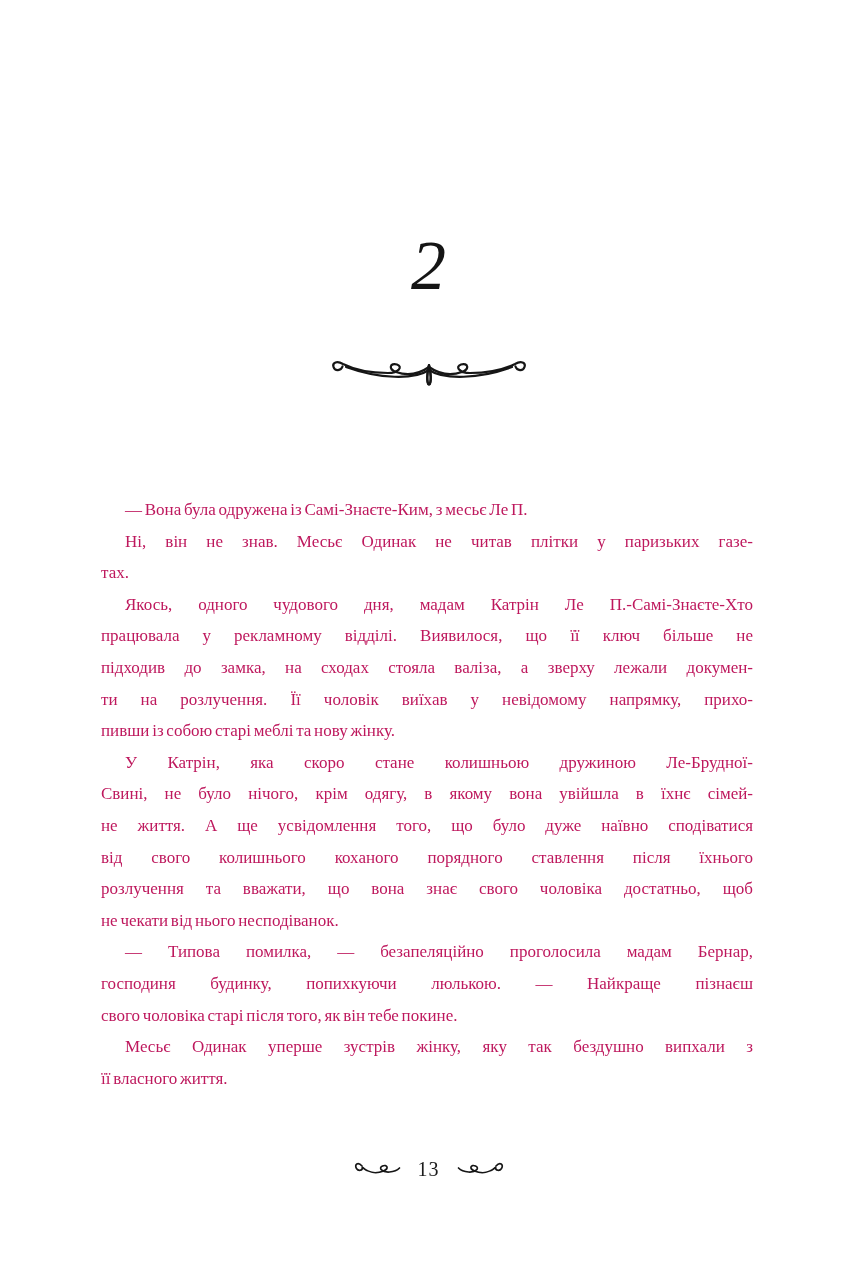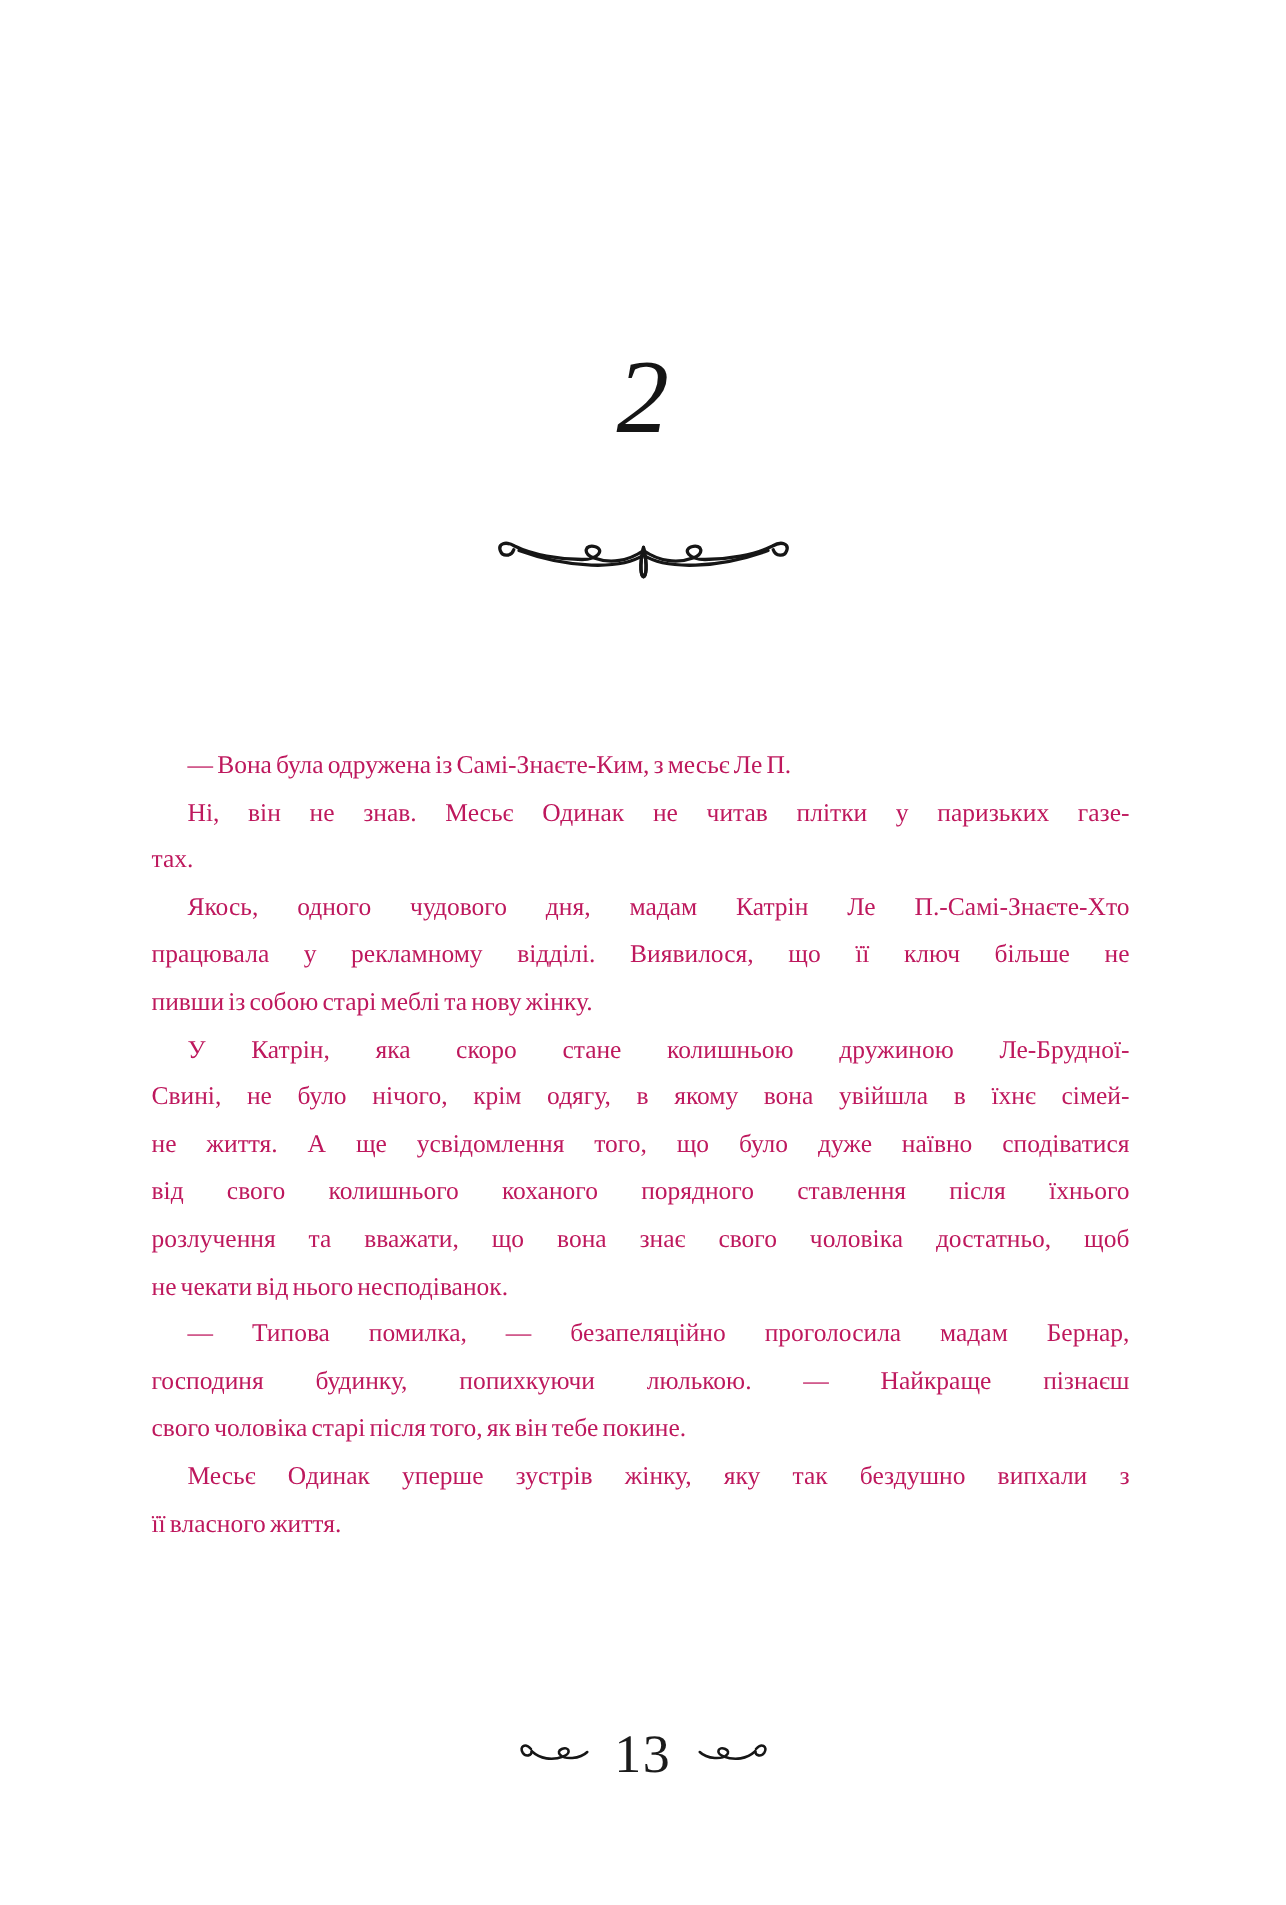"підходив до замка, на сходах" div.line { html: none -> <div>підходив до замка, на сходах стояла валіза, а зверху лежали докумен-</div> }
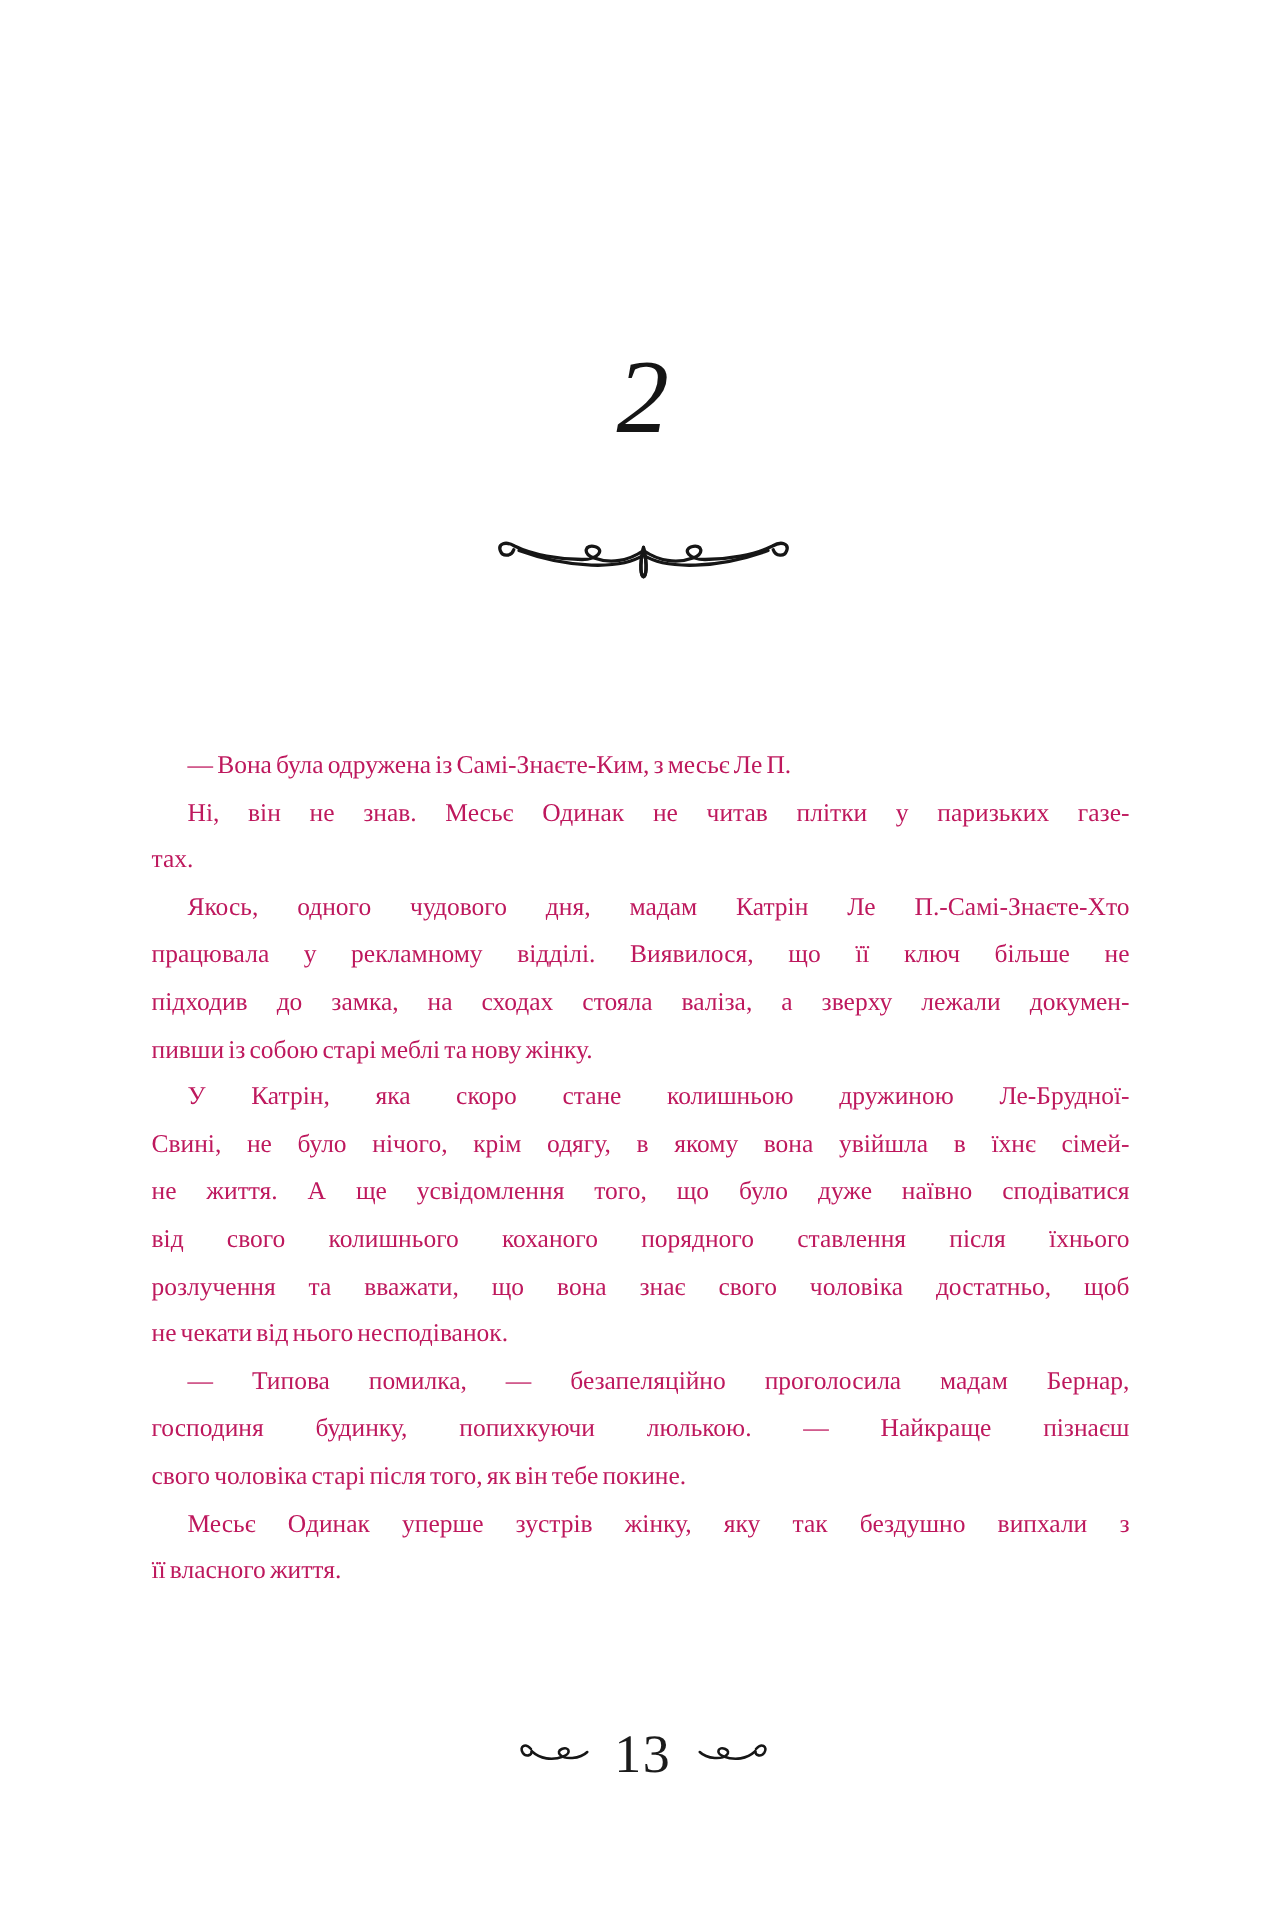"ти на розлучення. Її чоловік" div.line { html: none -> <div>ти на розлучення. Її чоловік виїхав у невідомому напрямку, прихо-</div> }
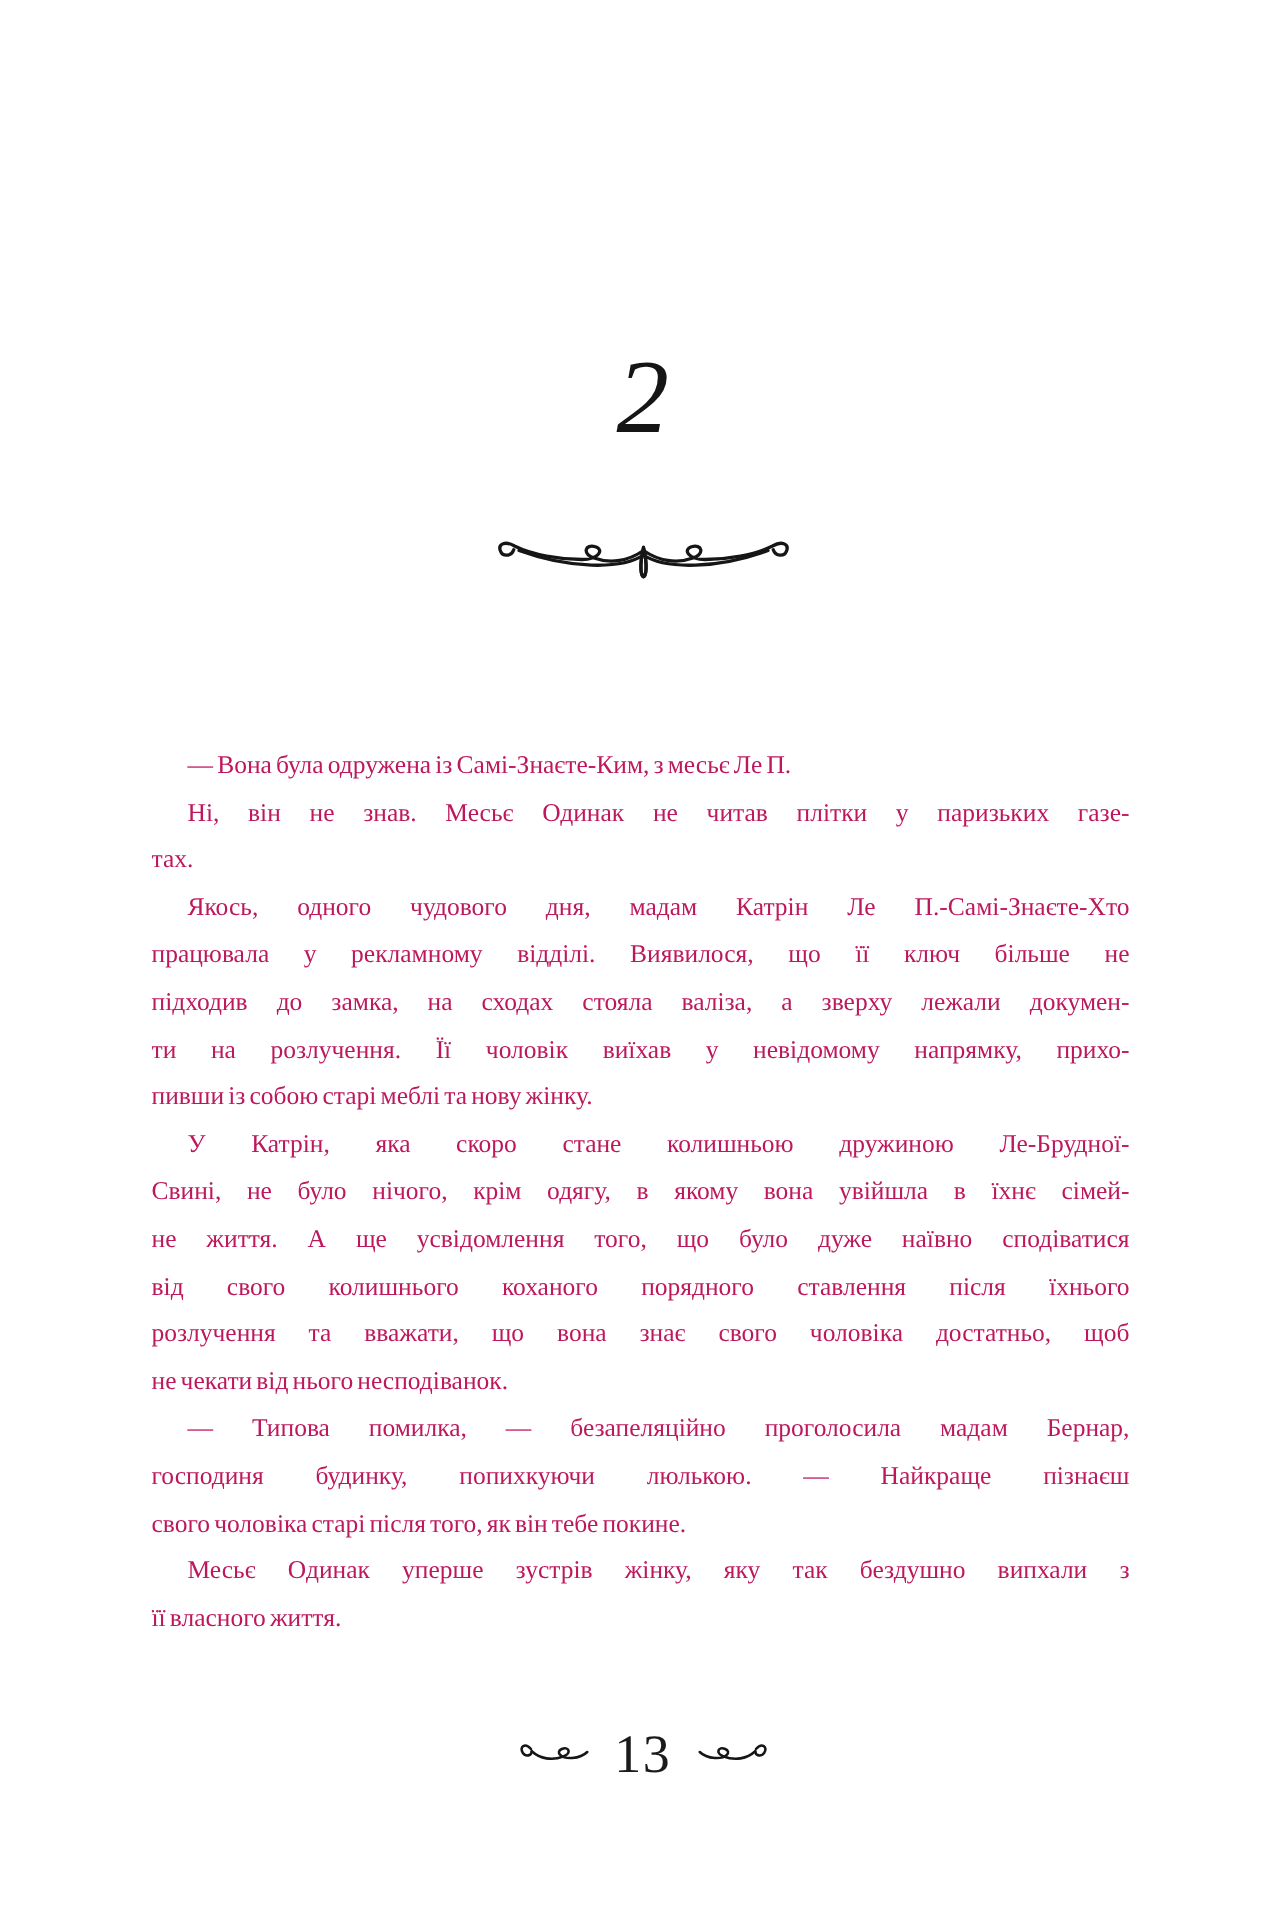"13" .page-number { font-size: 36px -> 20px }
